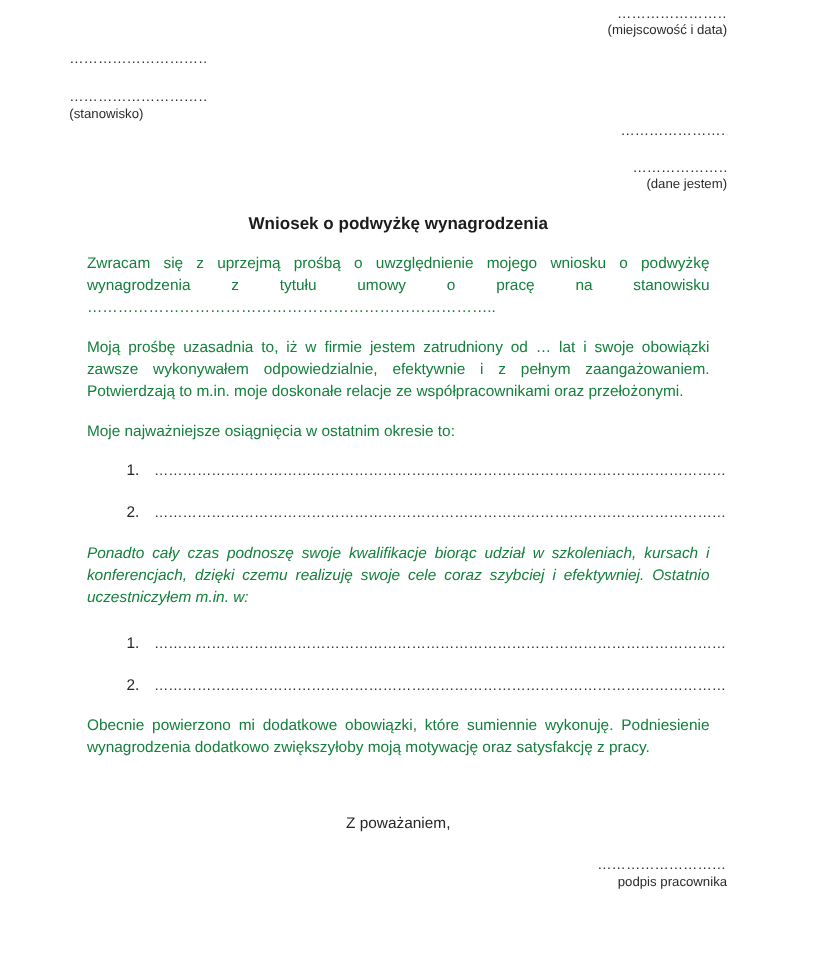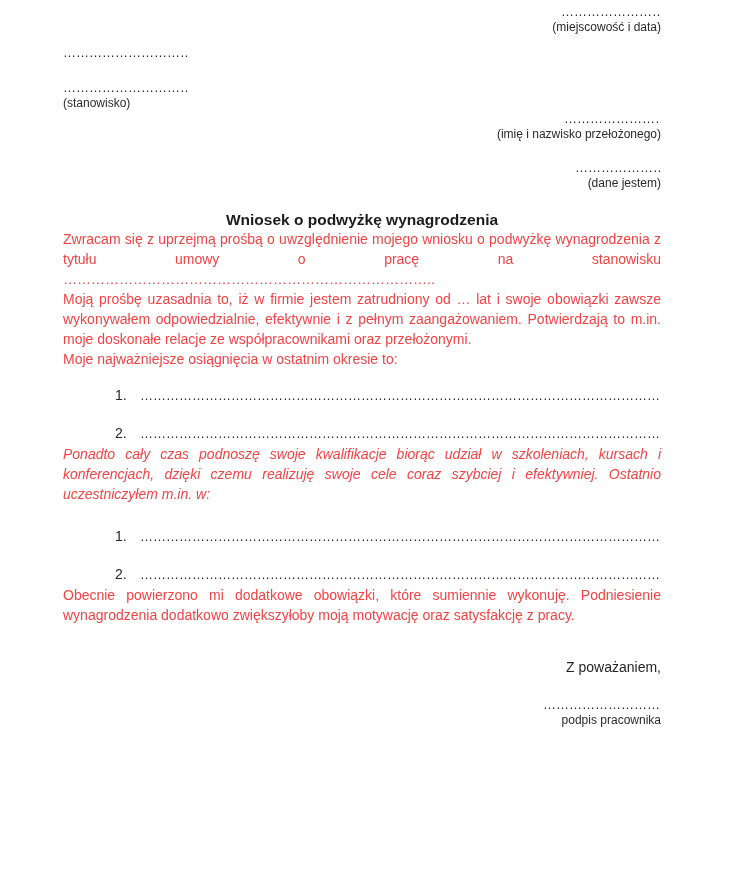"(imię i nazwisko przełożonego)" div.caption { html: <div>(imię i nazwisko przełożonego)</div> -> none }
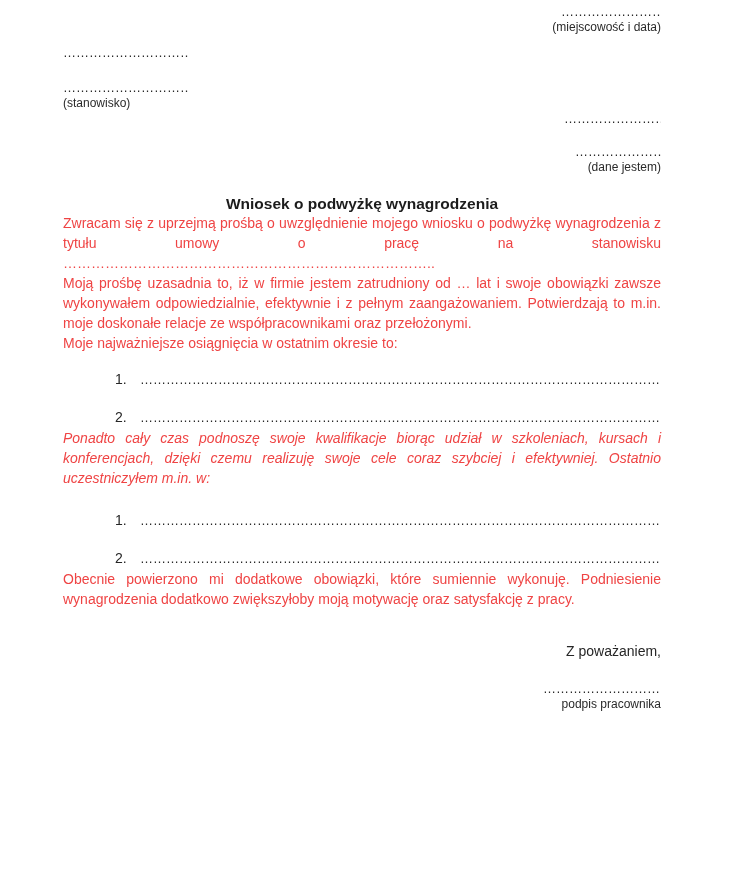"Zwracam się z uprzejmą prośbą" p.body-par { color: #ef4444 -> #15803d; margin: 0 -> 16px }
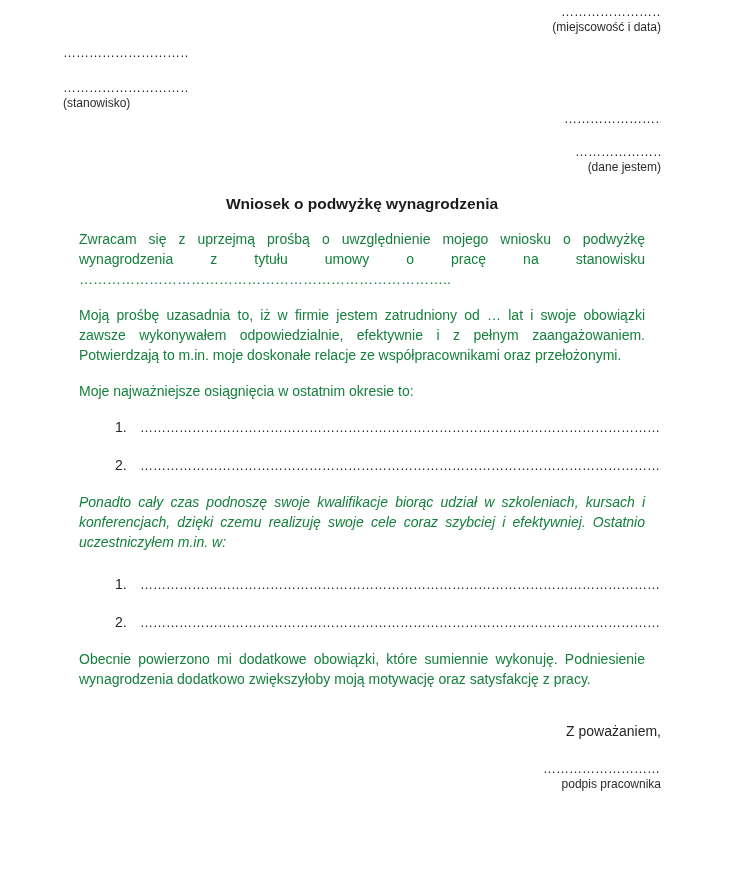"Z poważaniem," .closing { margin-top: 32px -> 49px; text-align: right -> center }
